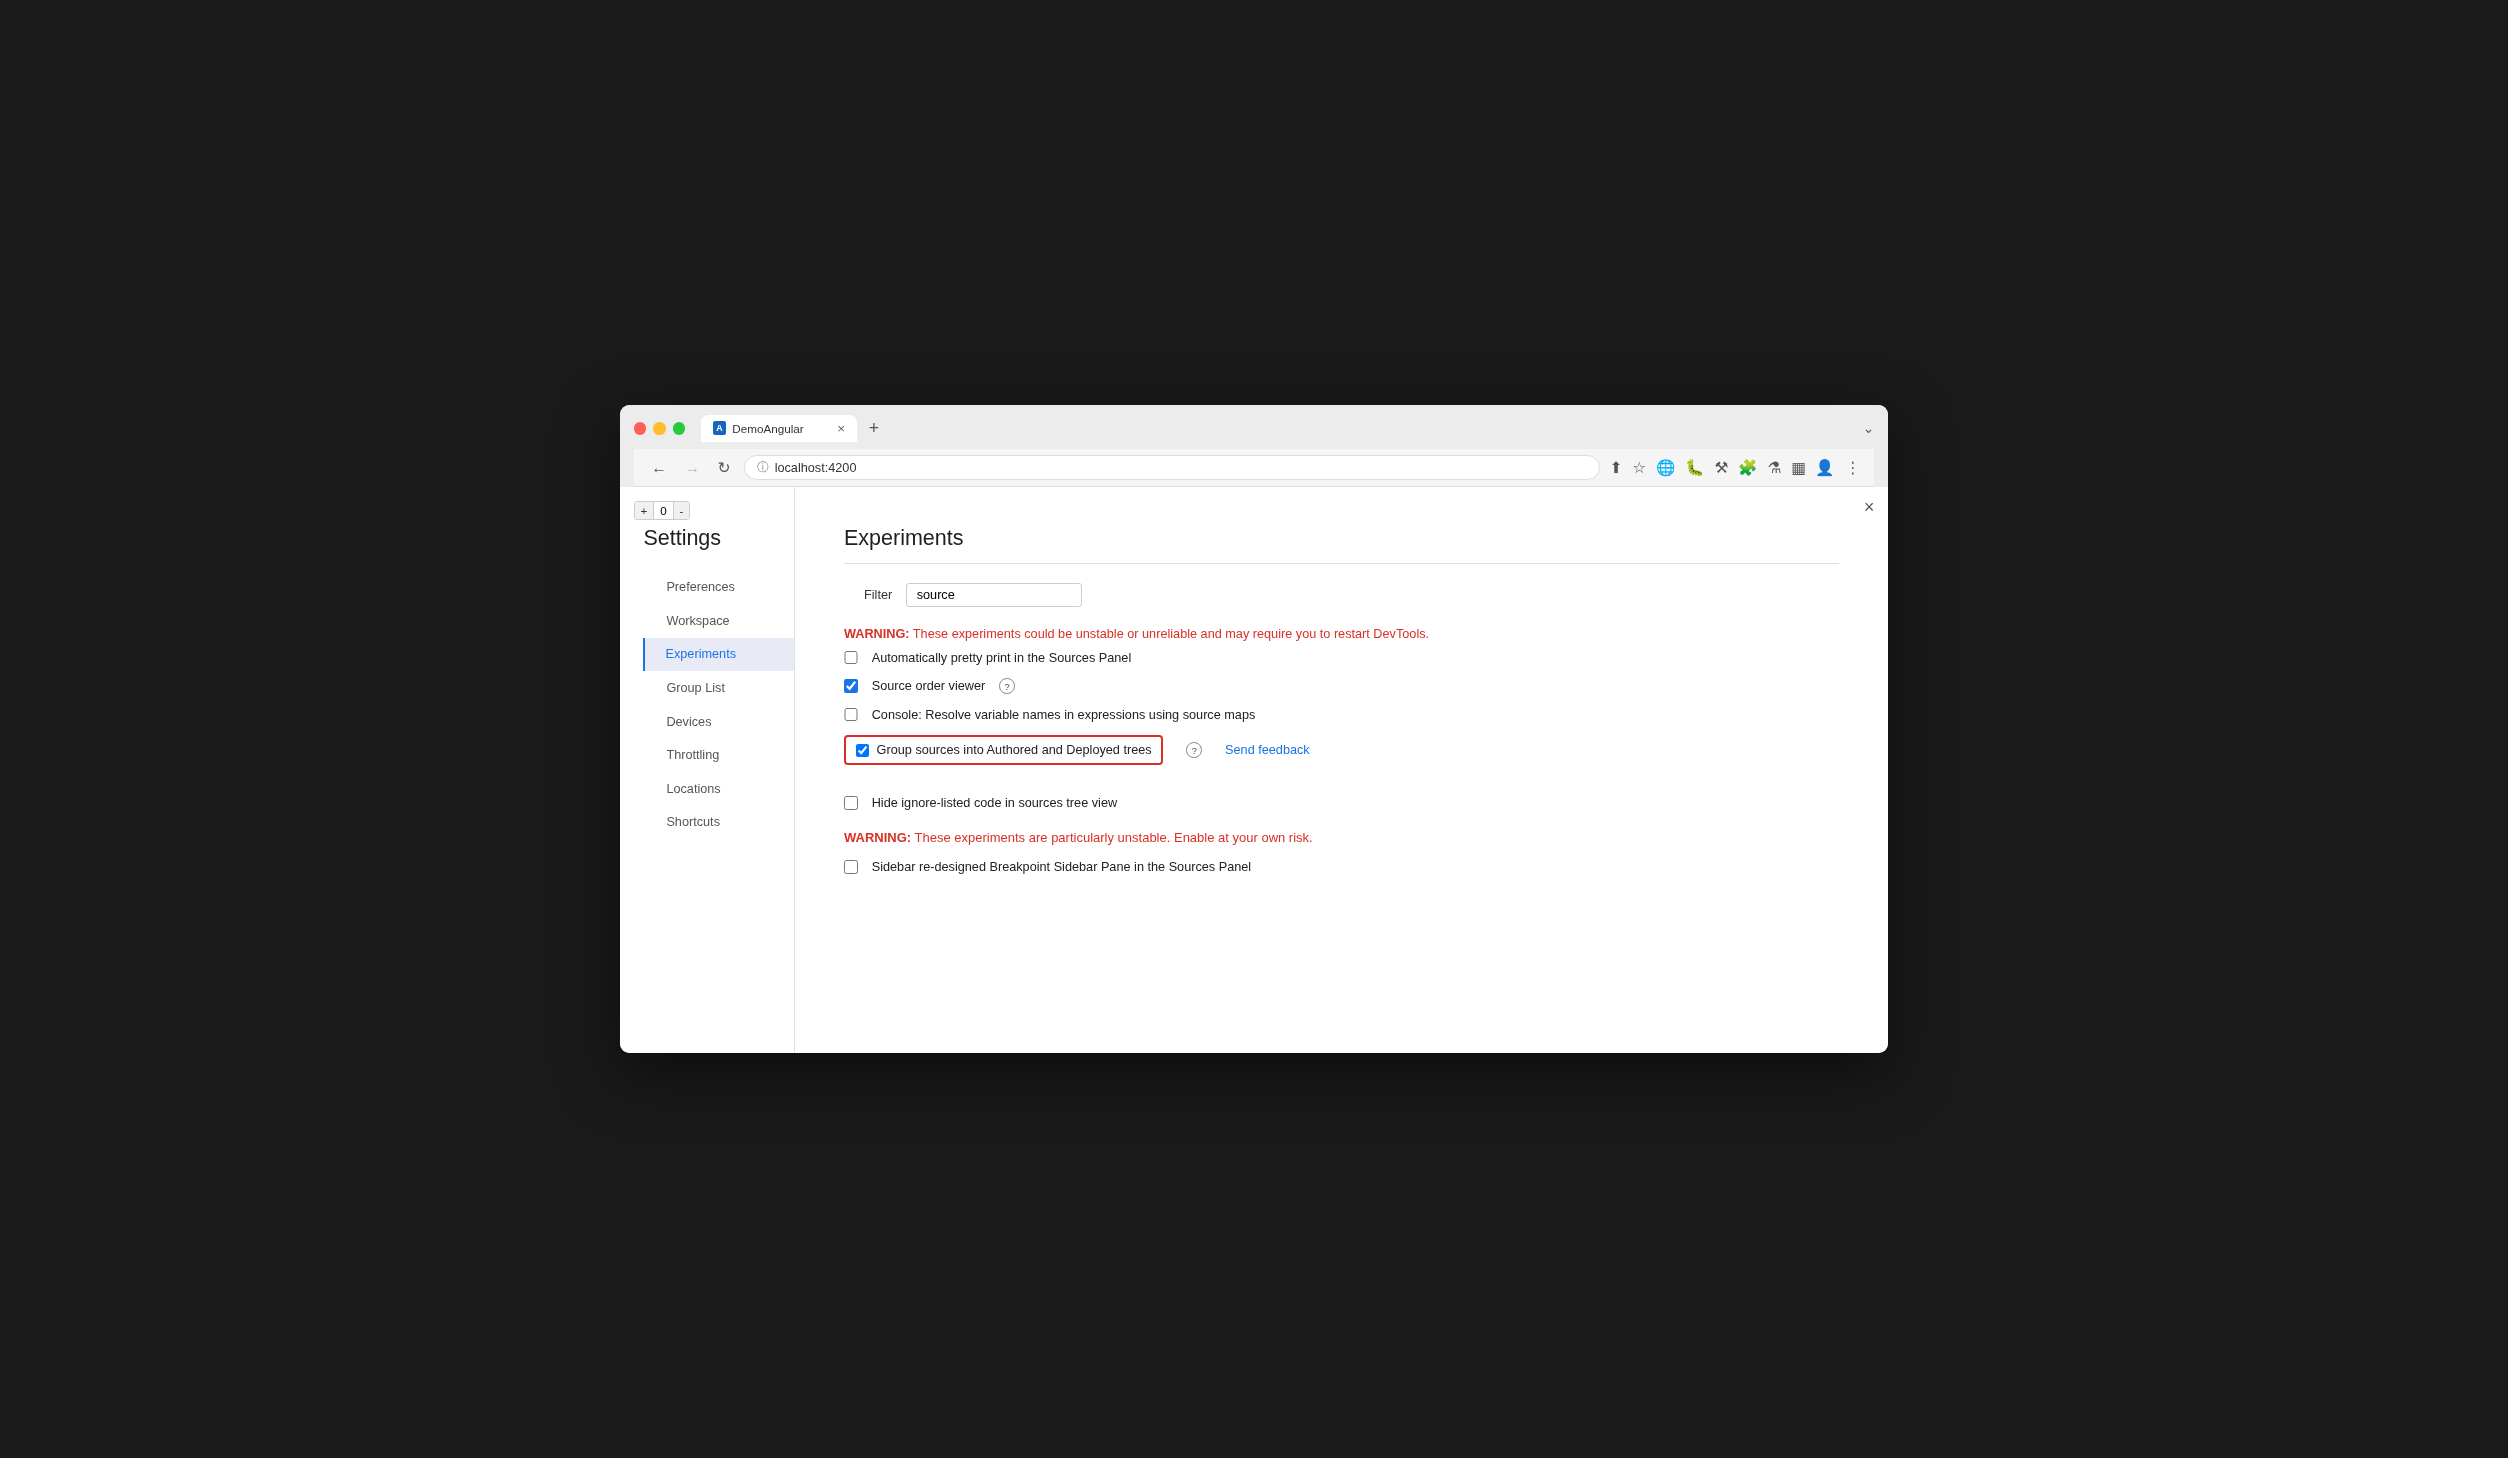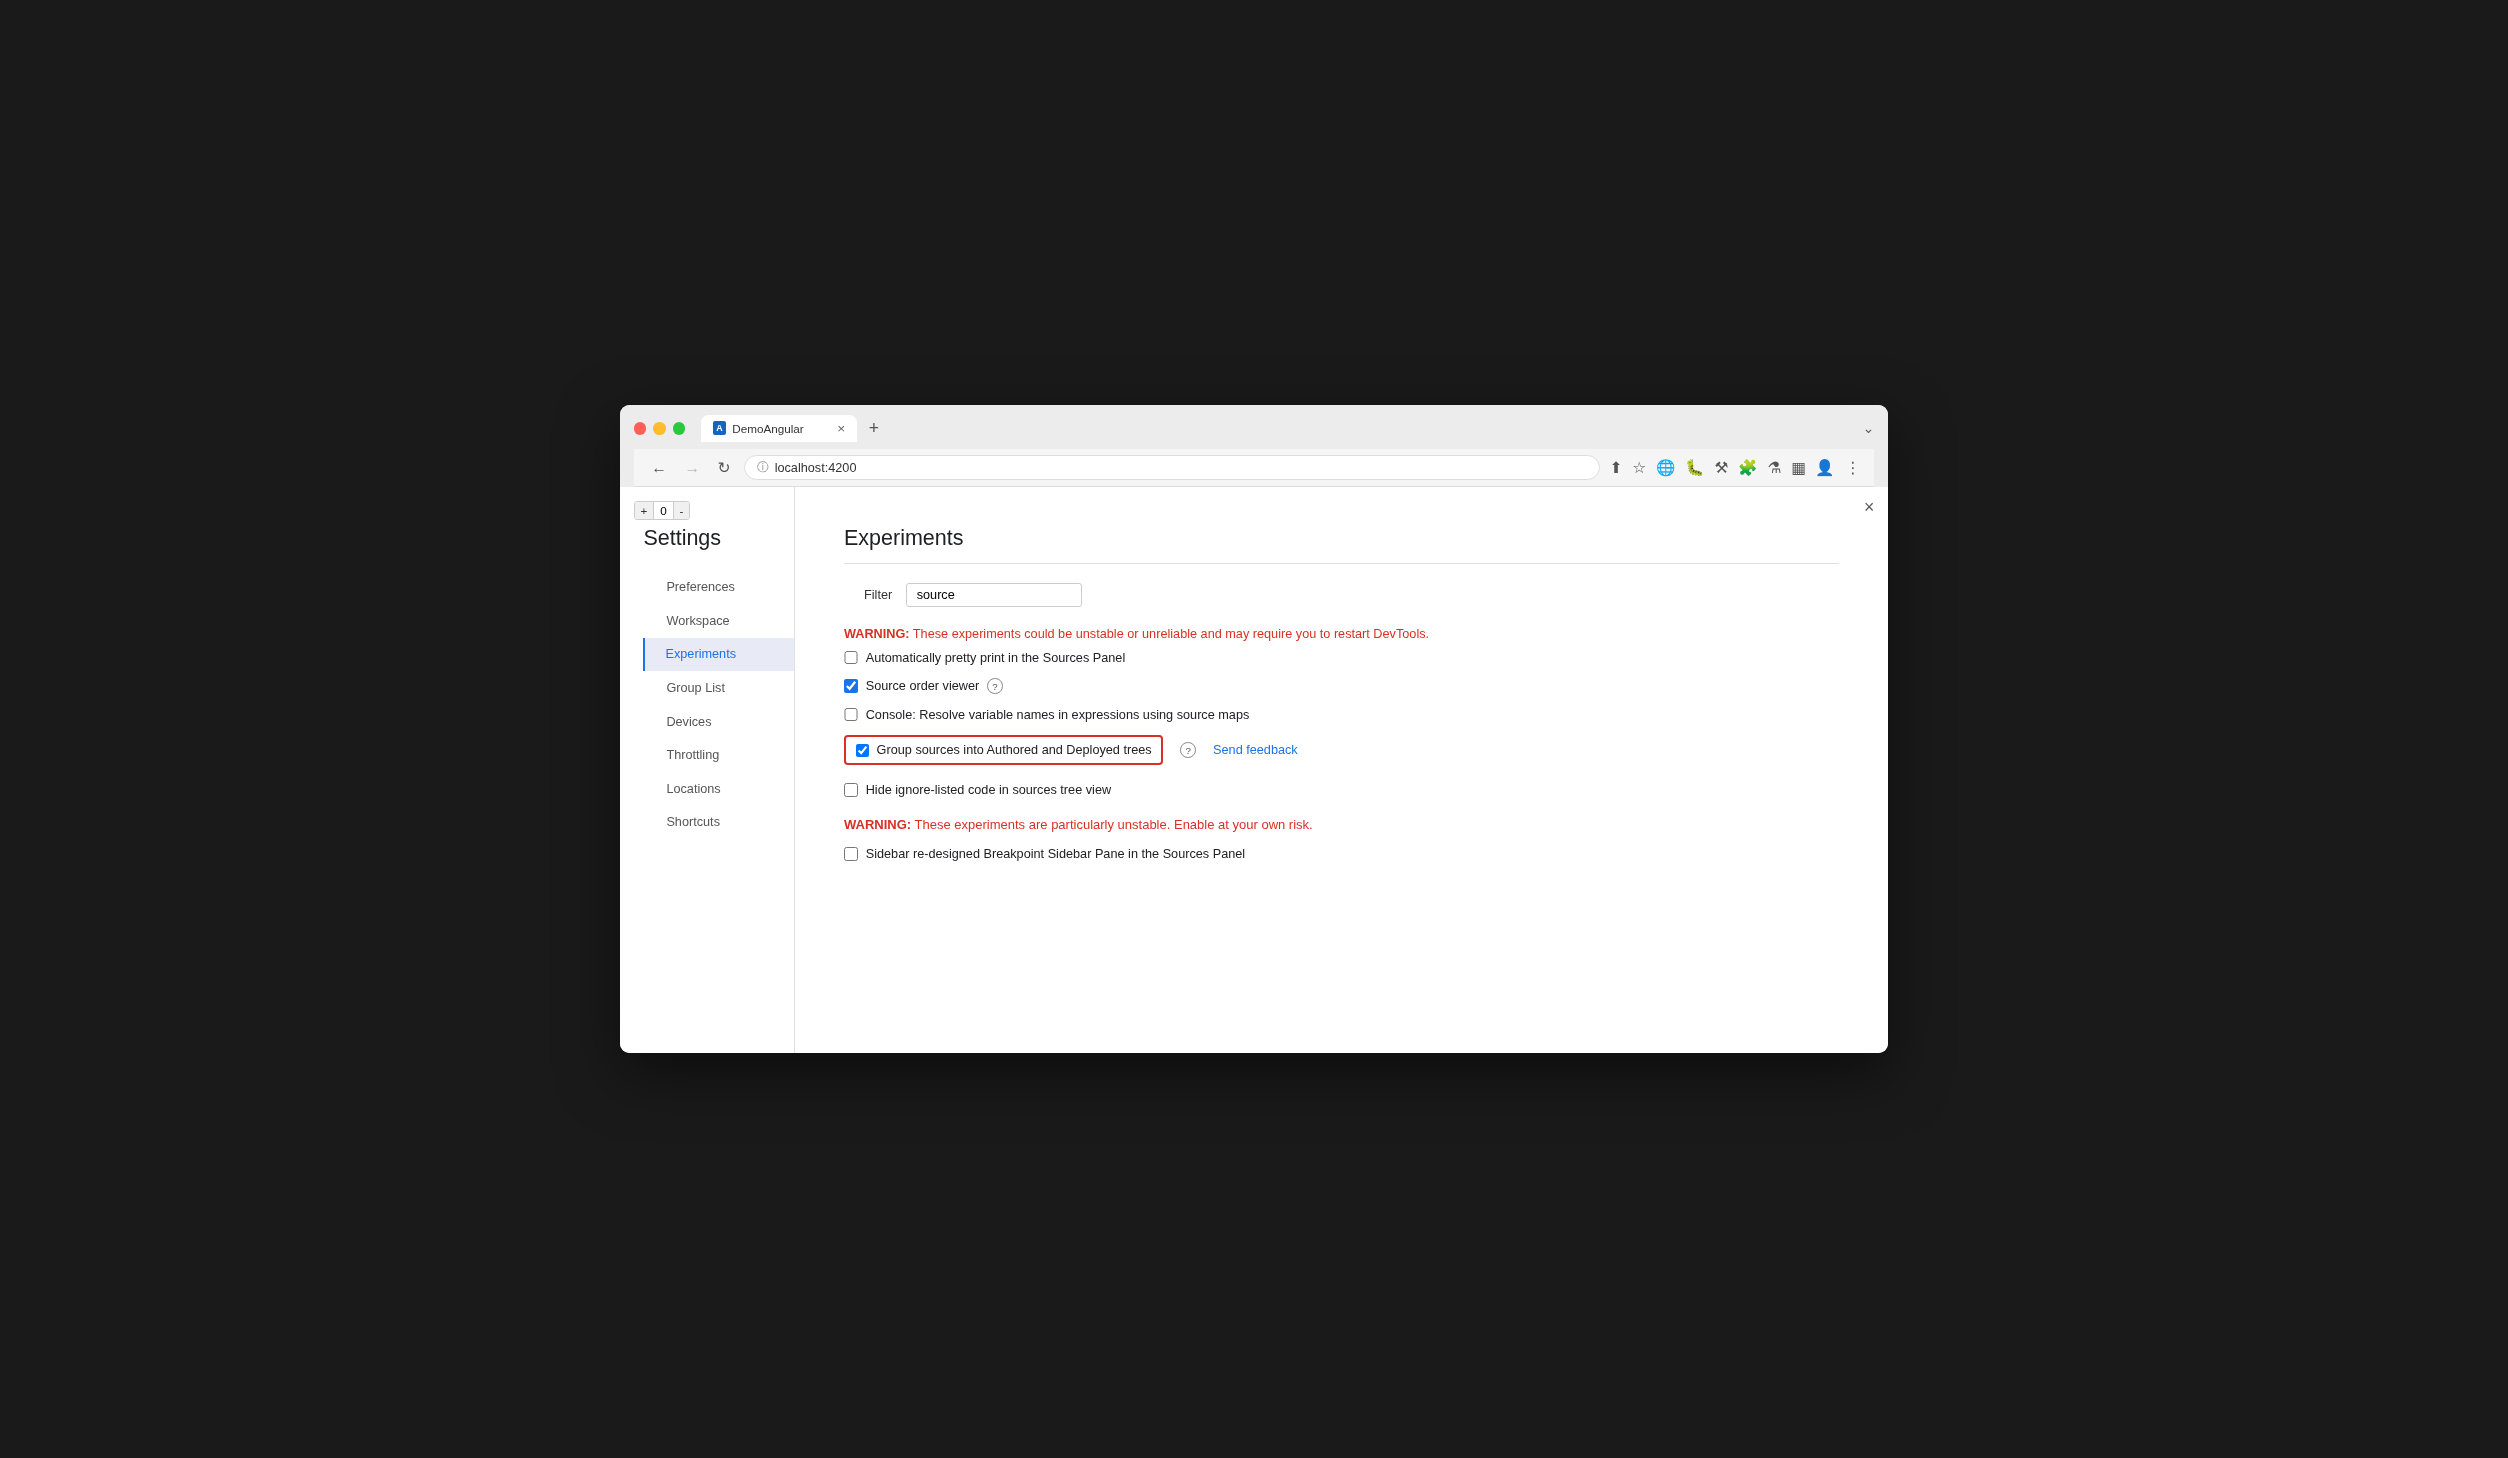"Automatically pretty print in the" .experiment-item { gap: 8px -> 14px }
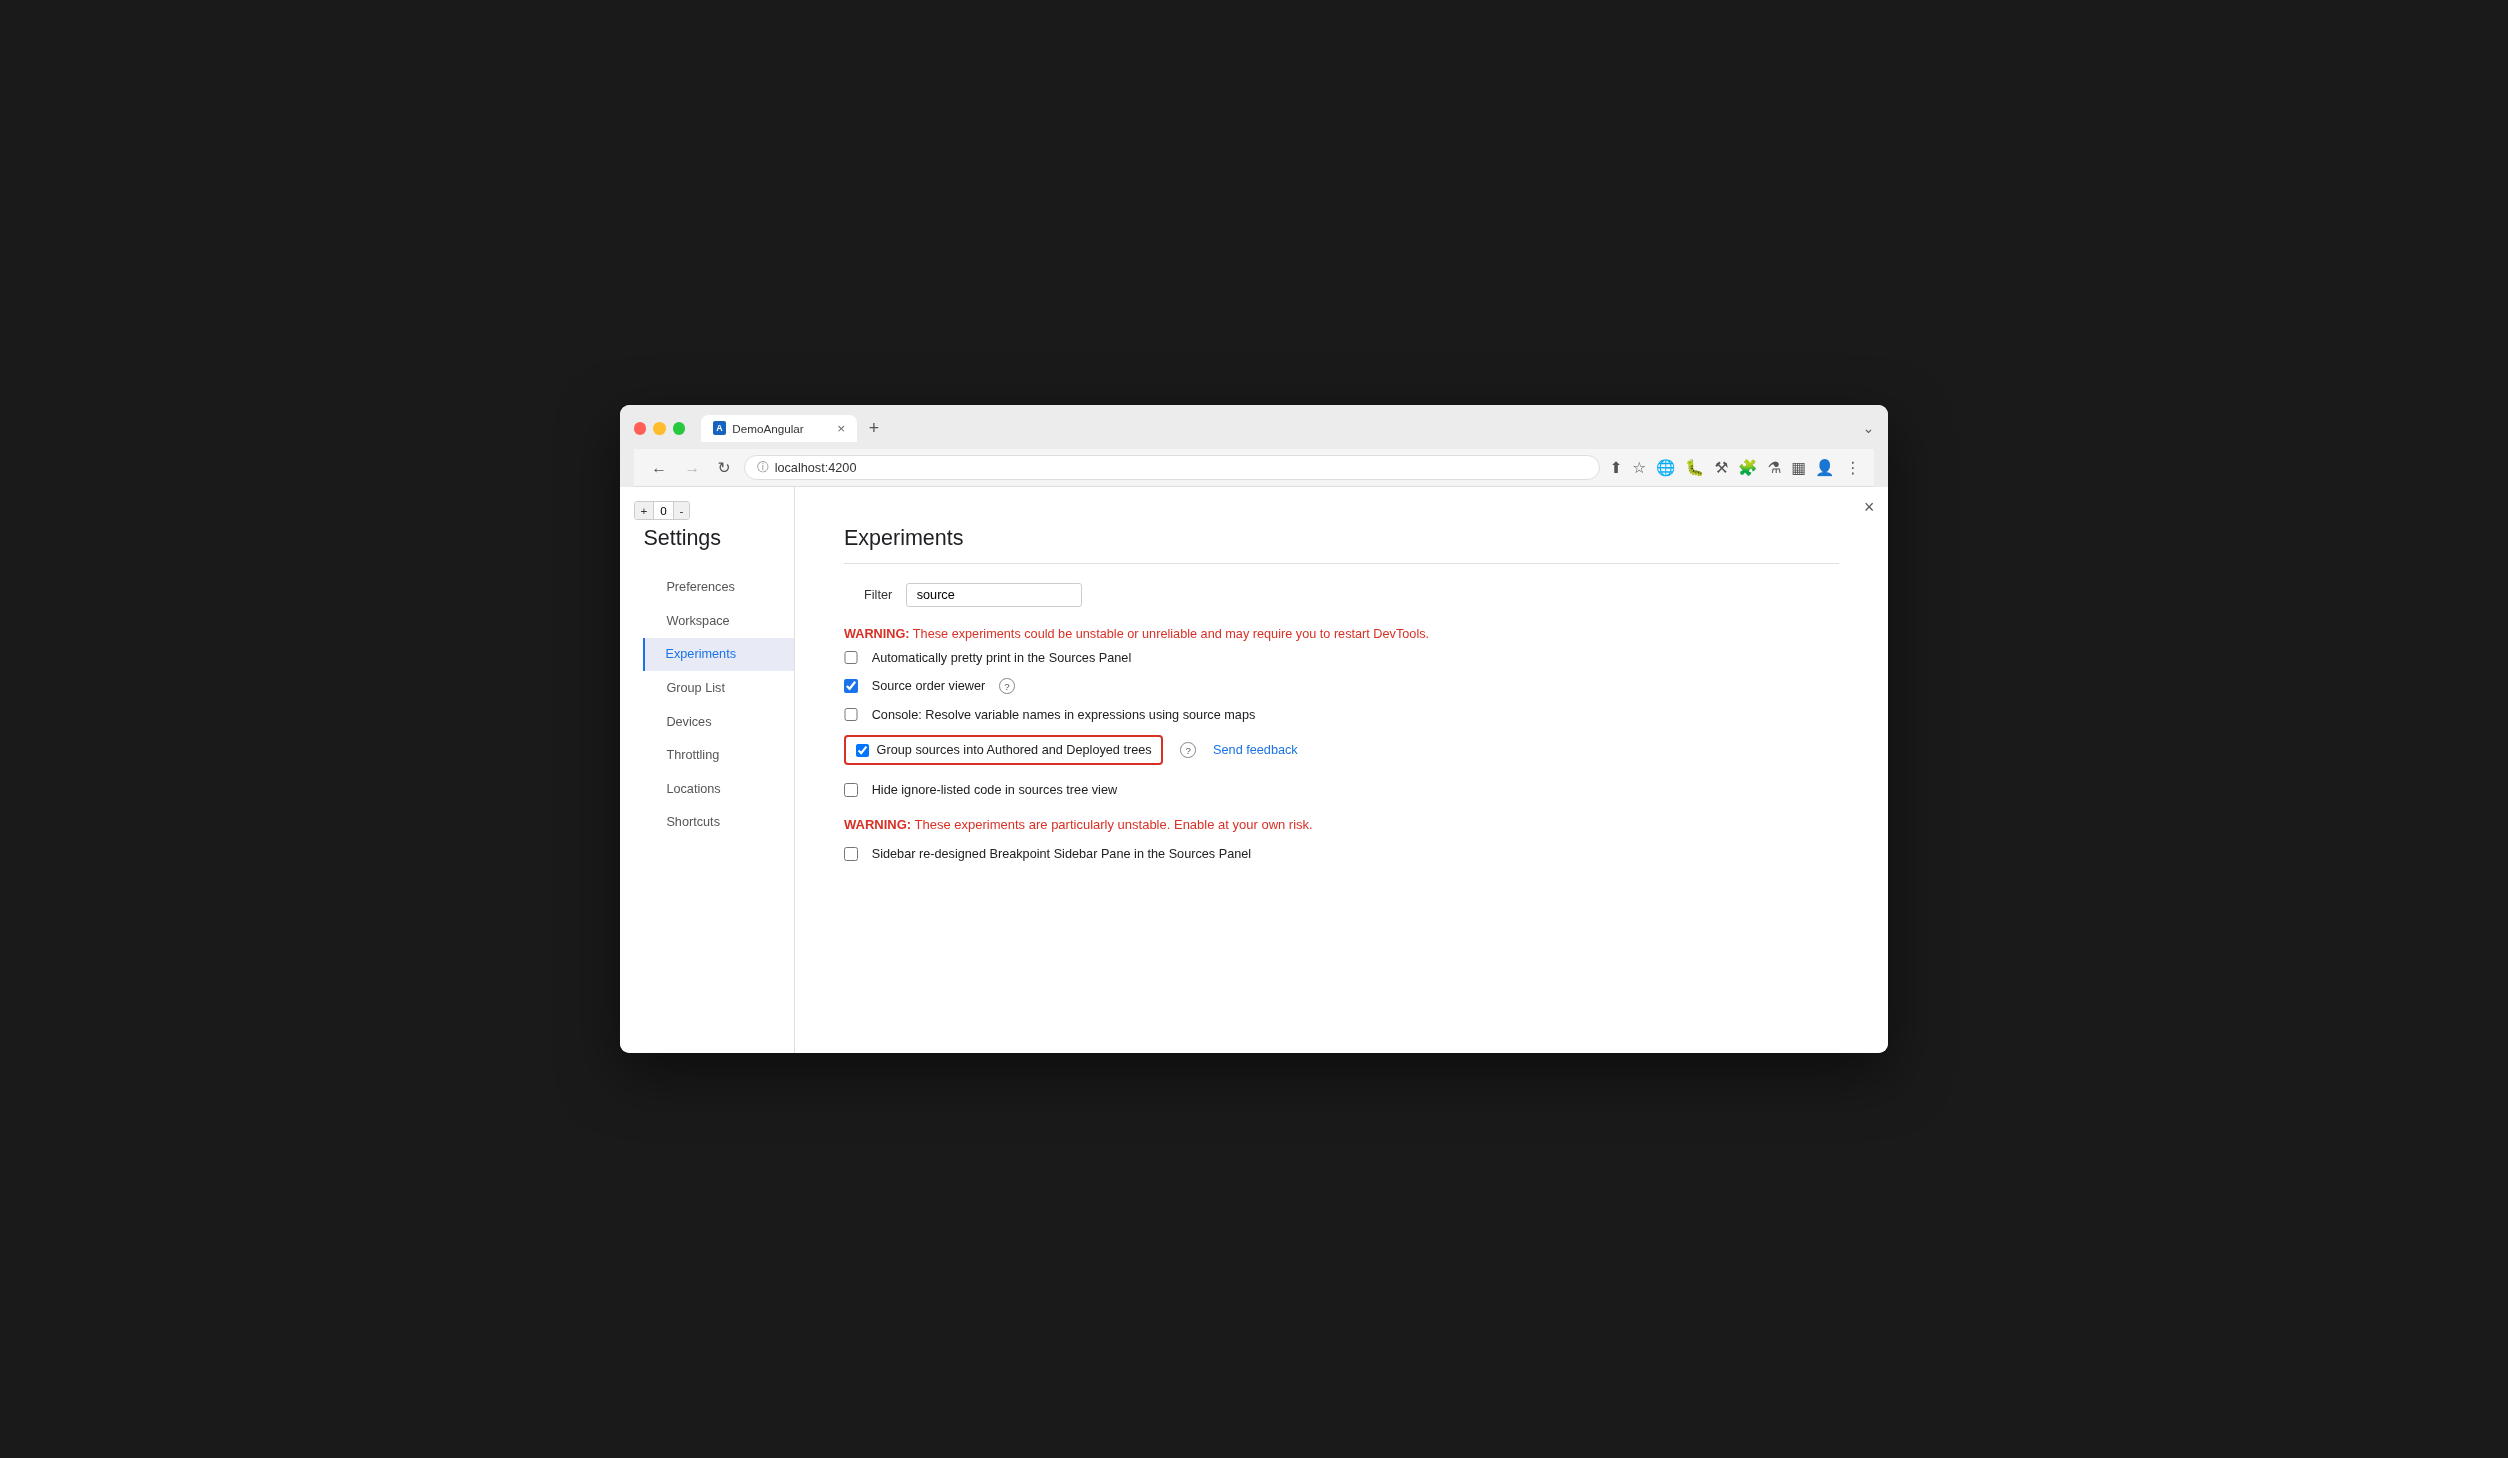"Group sources into Authored and" .highlighted-row { gap: 17px -> 23px; margin-bottom: 18px -> 31px }
